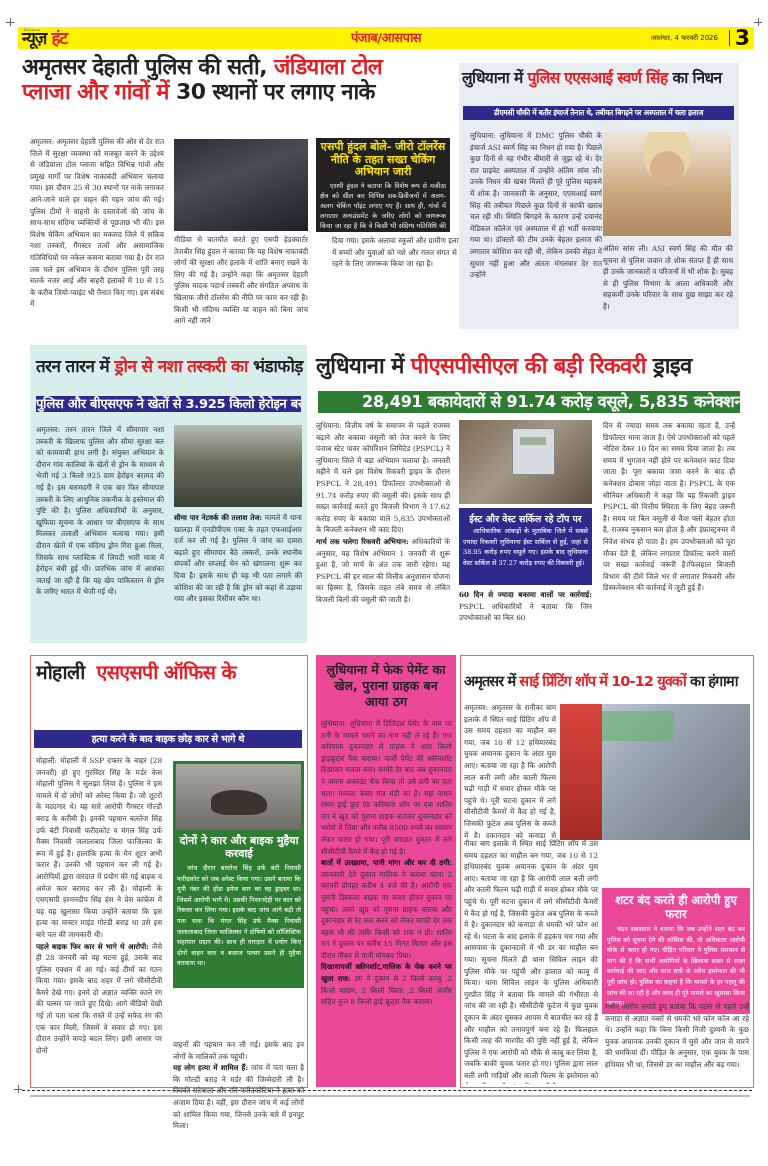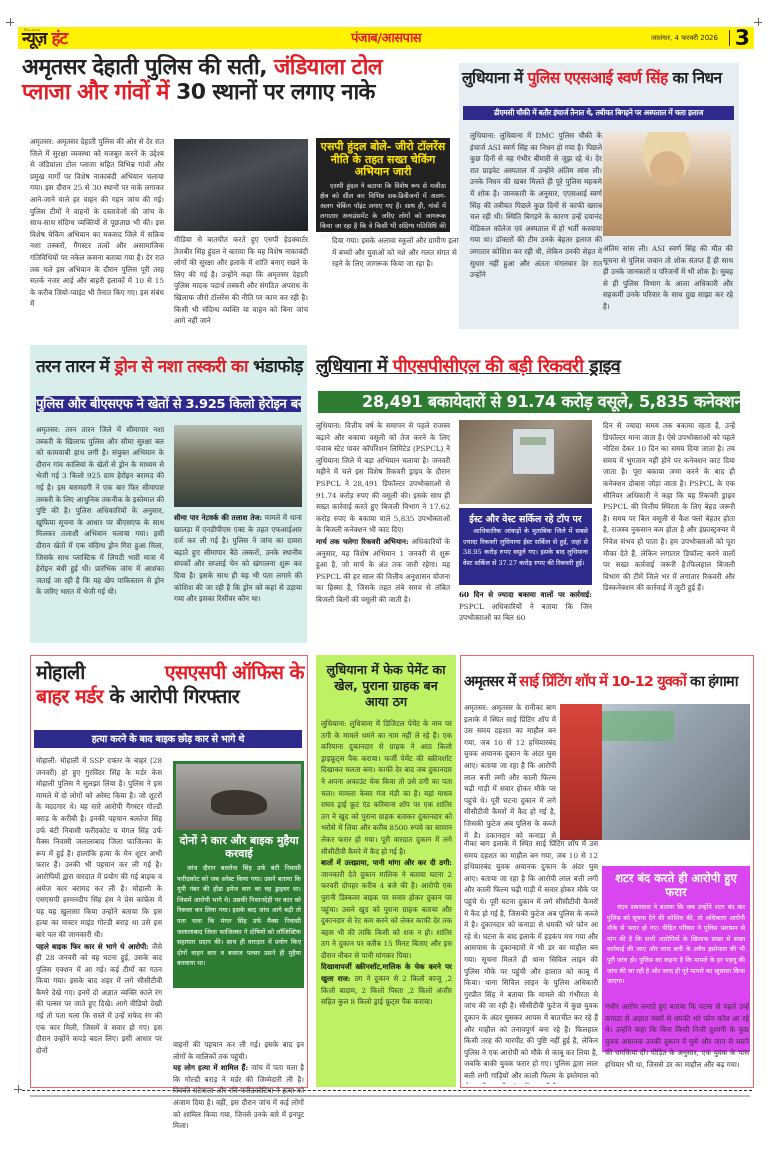"लुधियाना में पीएसपीसीएल की बड़ी" div.abs { font-size: 18px -> 22px; text-decoration: underline -> none }
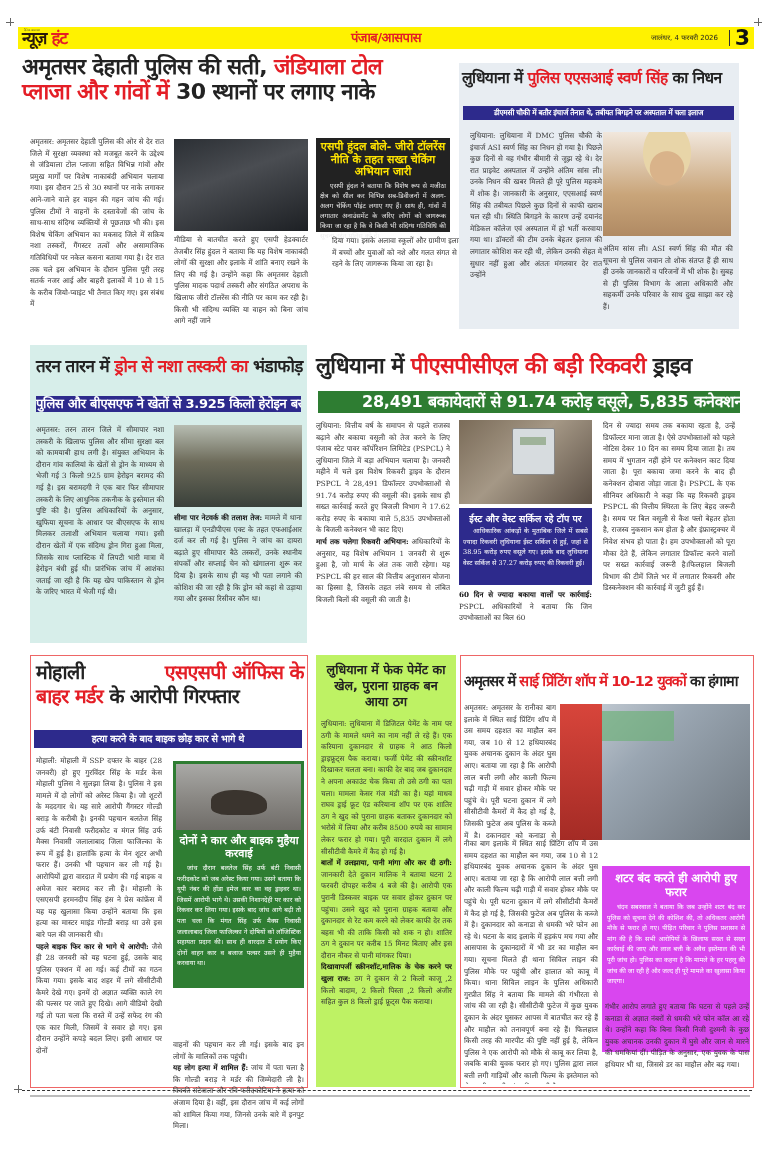"मोहाली" div { gap: none -> 12px; justify-content: space-between -> flex-start }
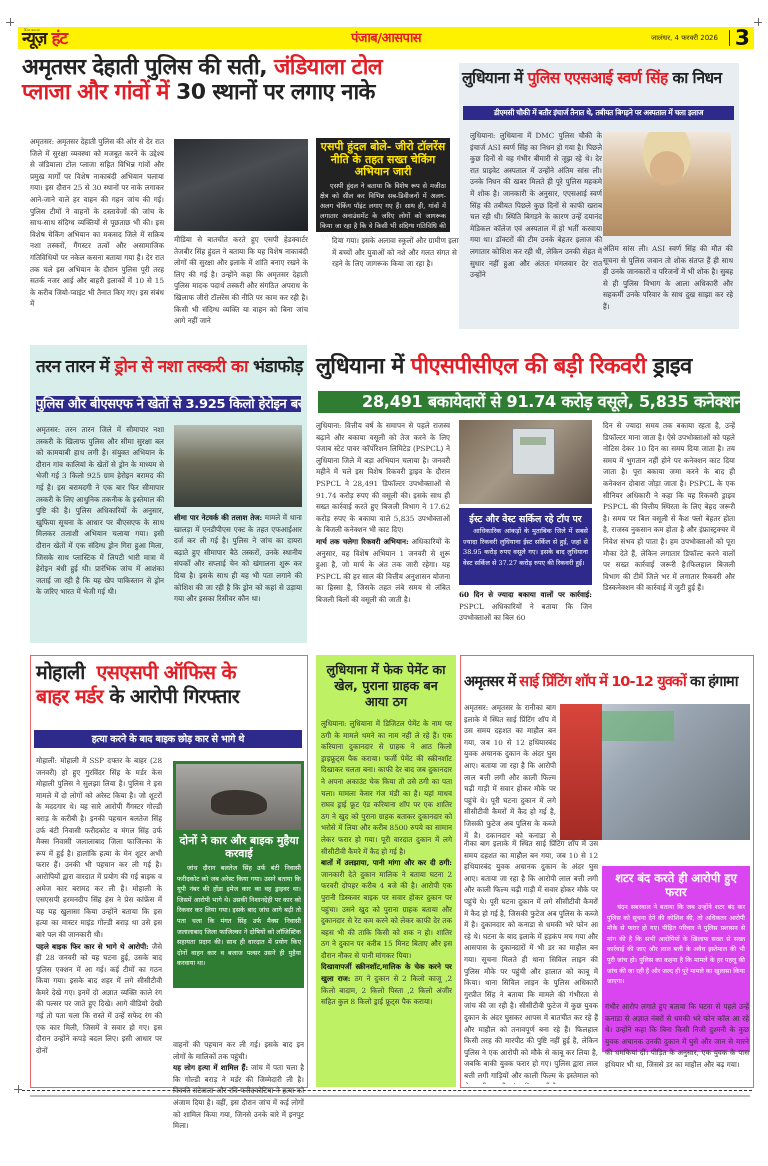"लुधियाना में फेक पेमेंट का" div.abs { background: #bef264 -> #ec4899 }
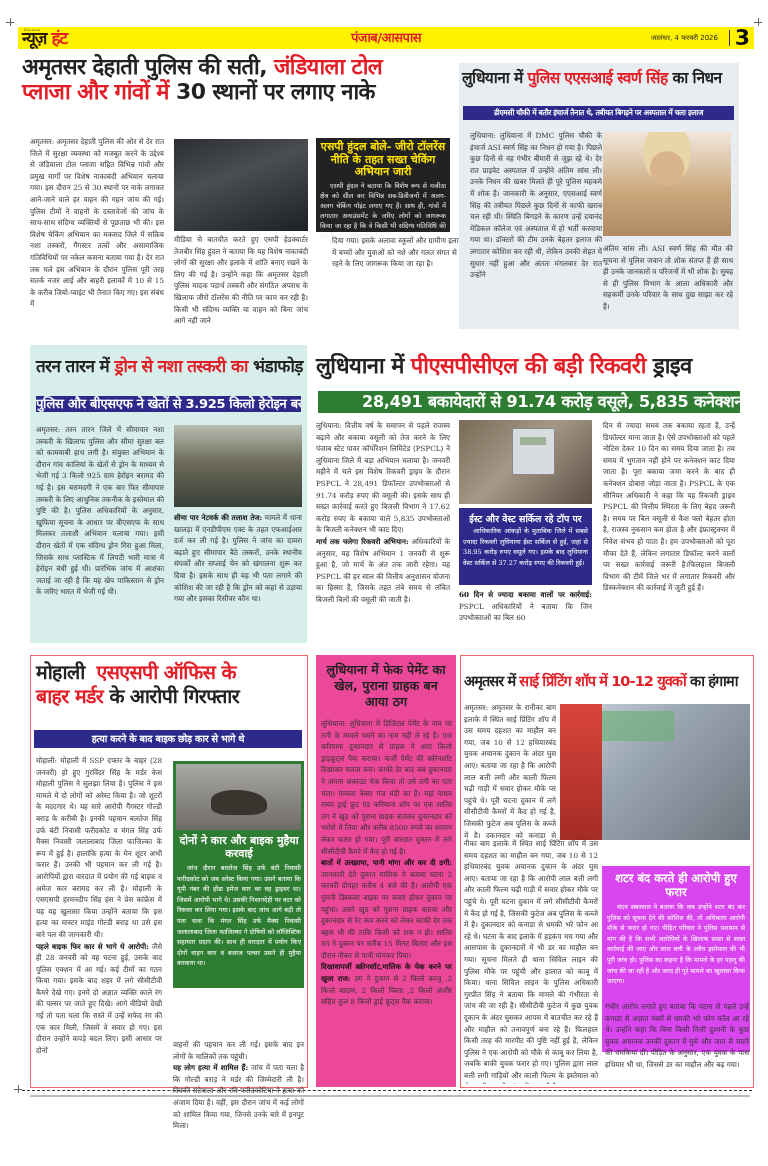"बाहर मर्डर के आरोपी गिरफ्तार" div { html: <div> <span>बाहर मर्डर</span> <span>के आरोपी गिरफ्तार</span> </div> -> none }
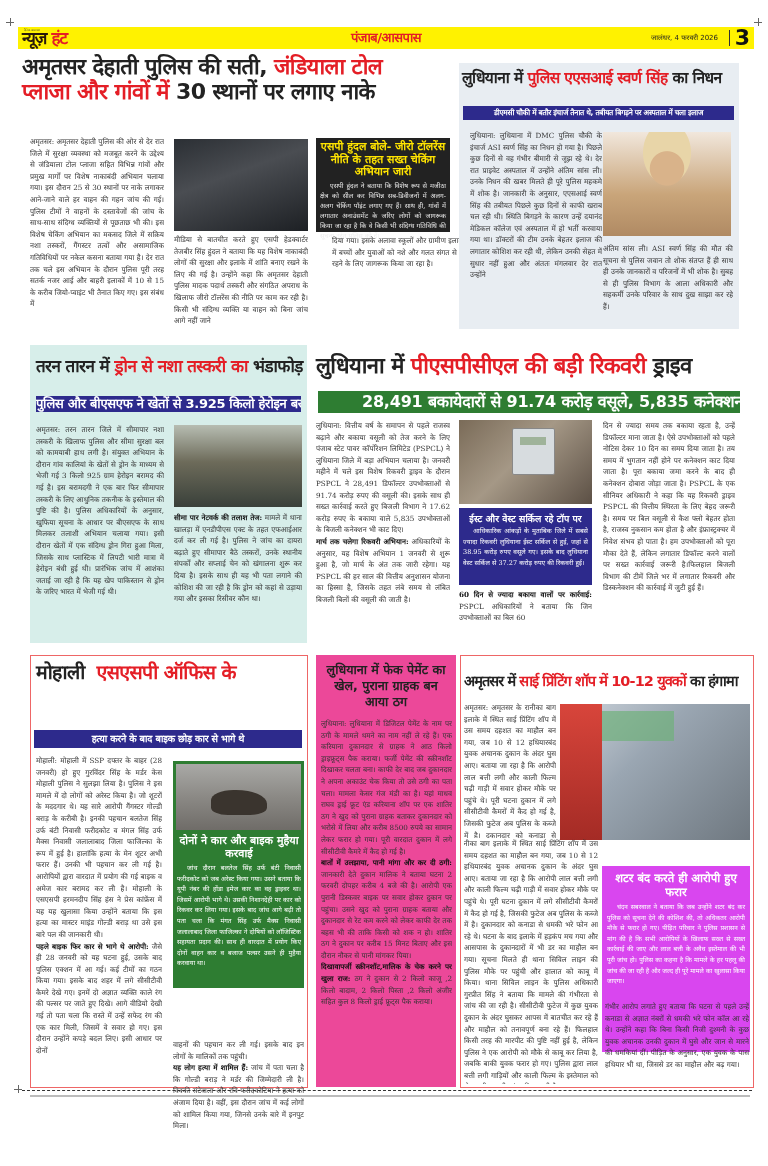"शटर बंद करते ही आरोपी" div.abs { background: #d946ef -> #ec4899; height: 186px -> 126px; top: 866px -> 888px }
